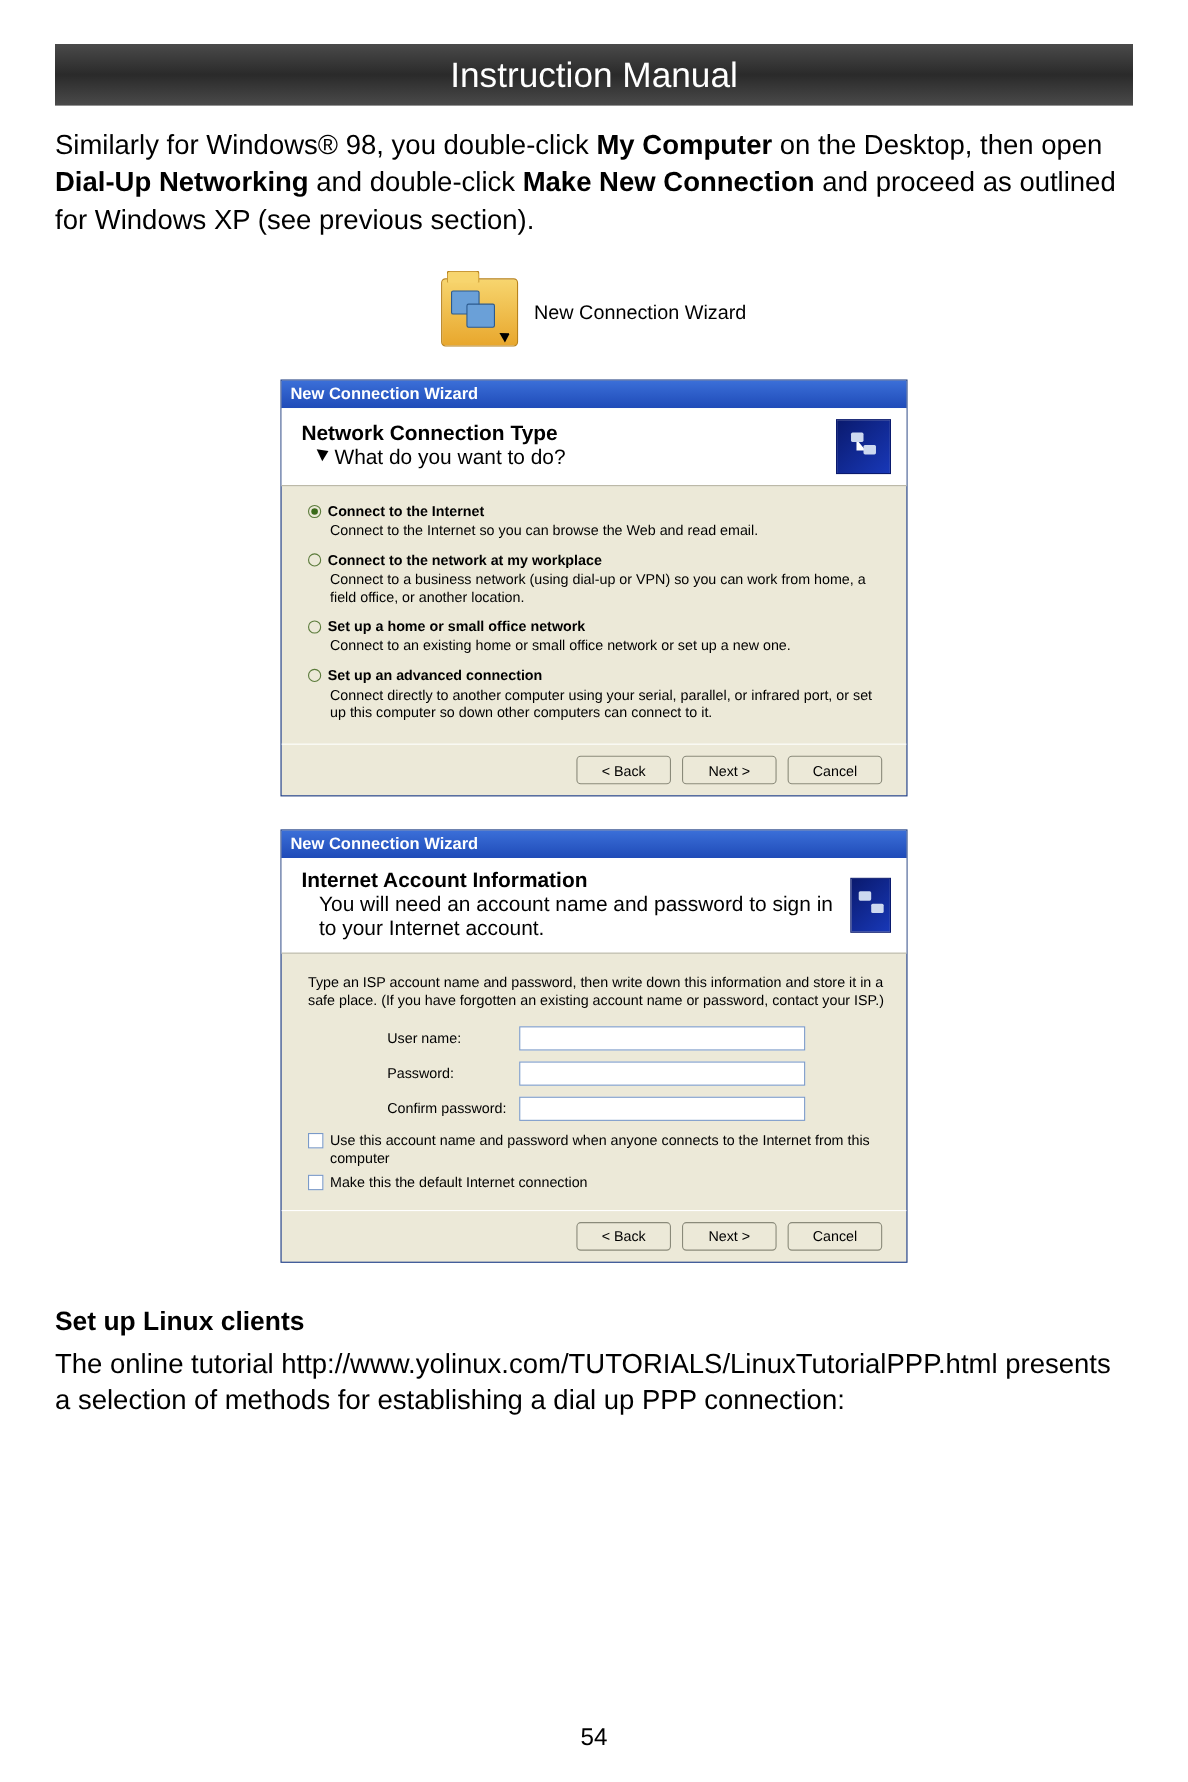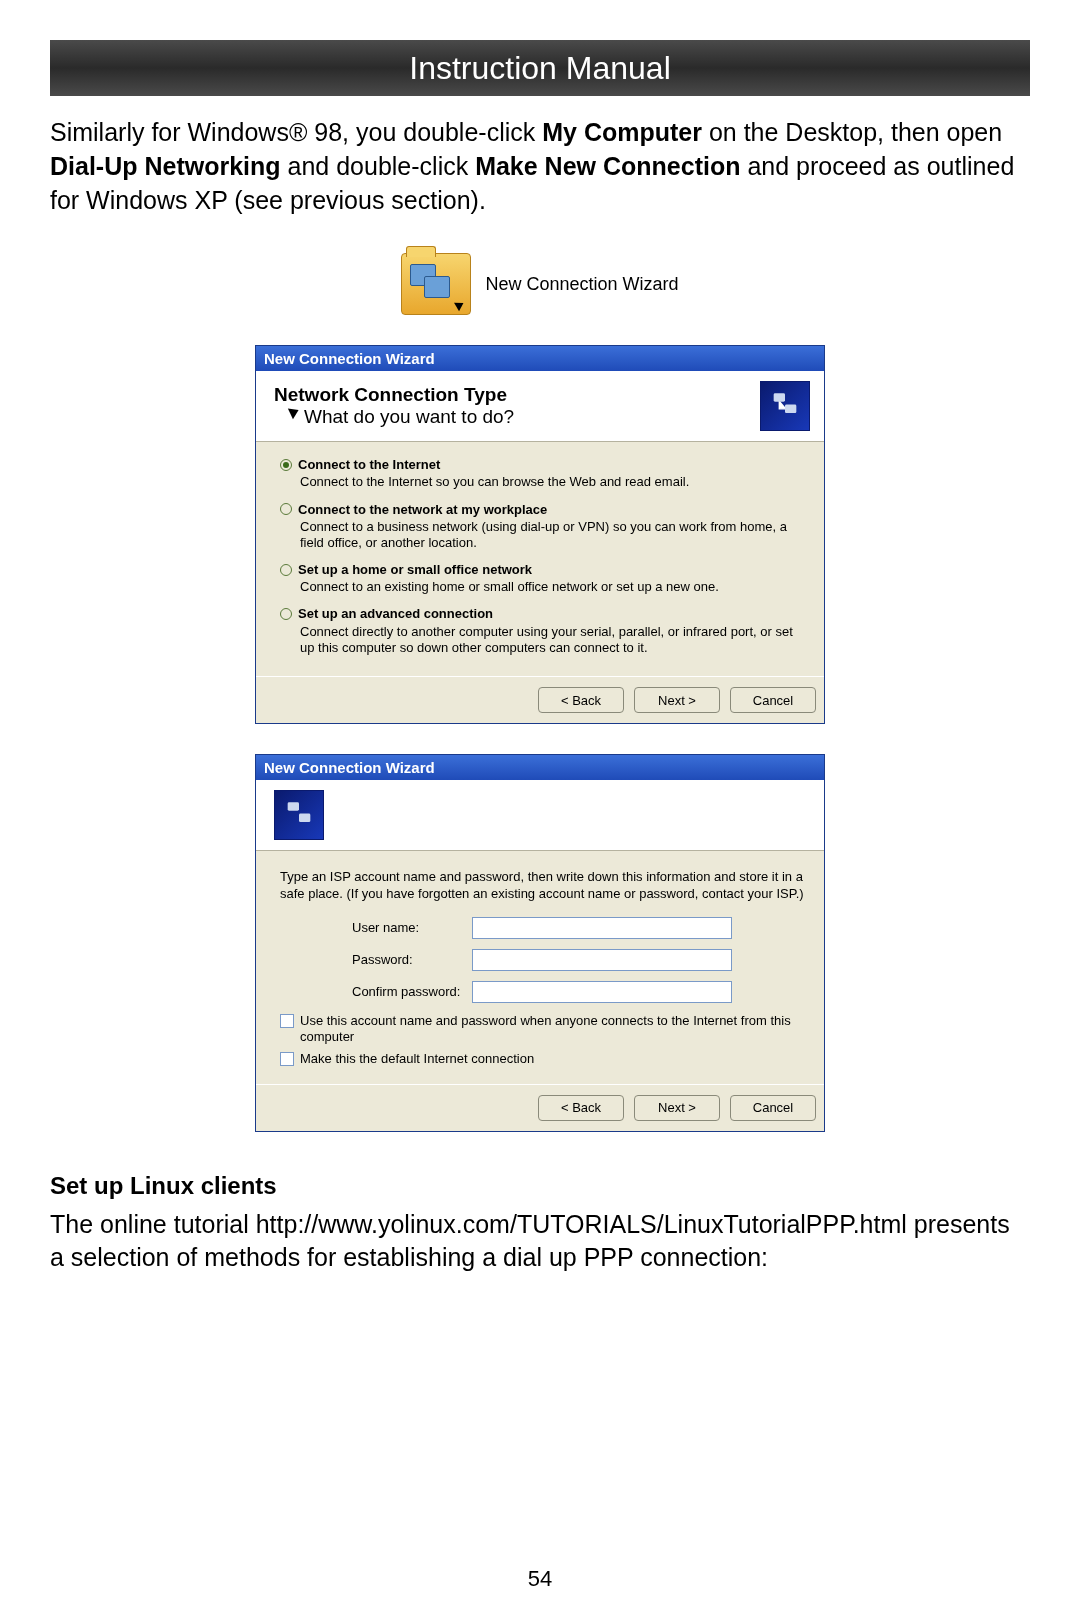"< Back" .wizard .footer { padding: 10px 8px -> 10px 22px }
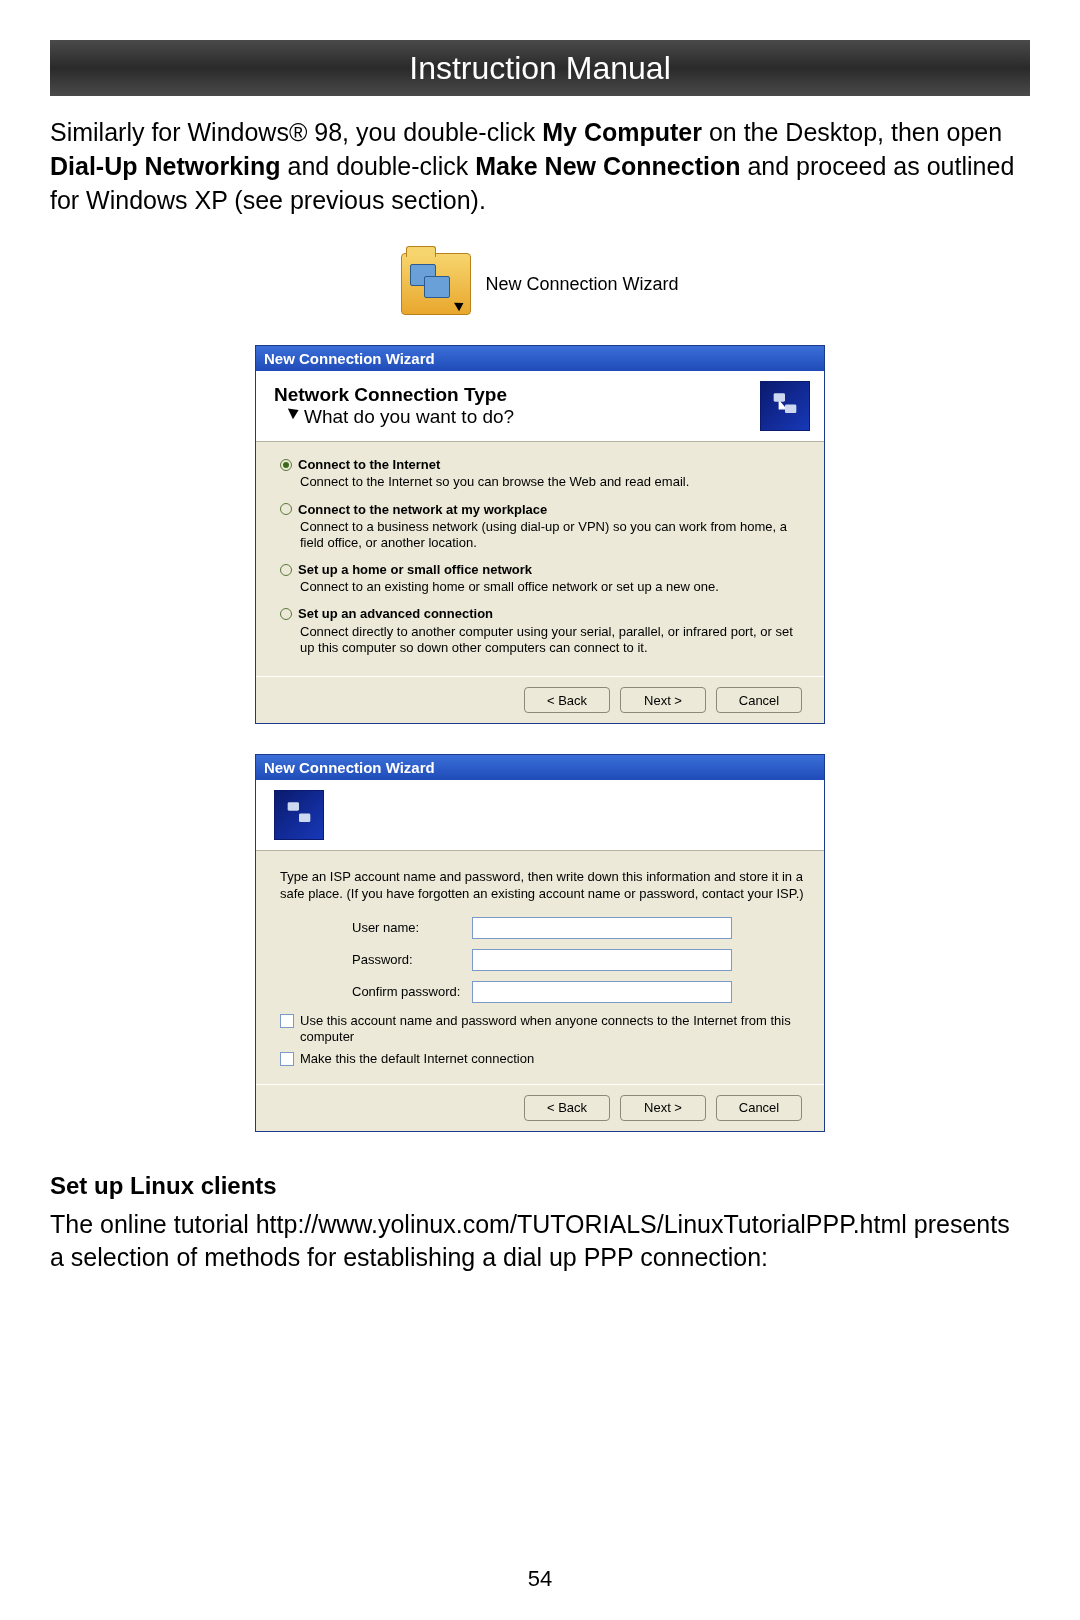"Internet Account Information" div.txt { html: none -> <div> <div>Internet Account Information</div> <div>You will need an account name and password to sign in to your Internet account.</div> </div> }
